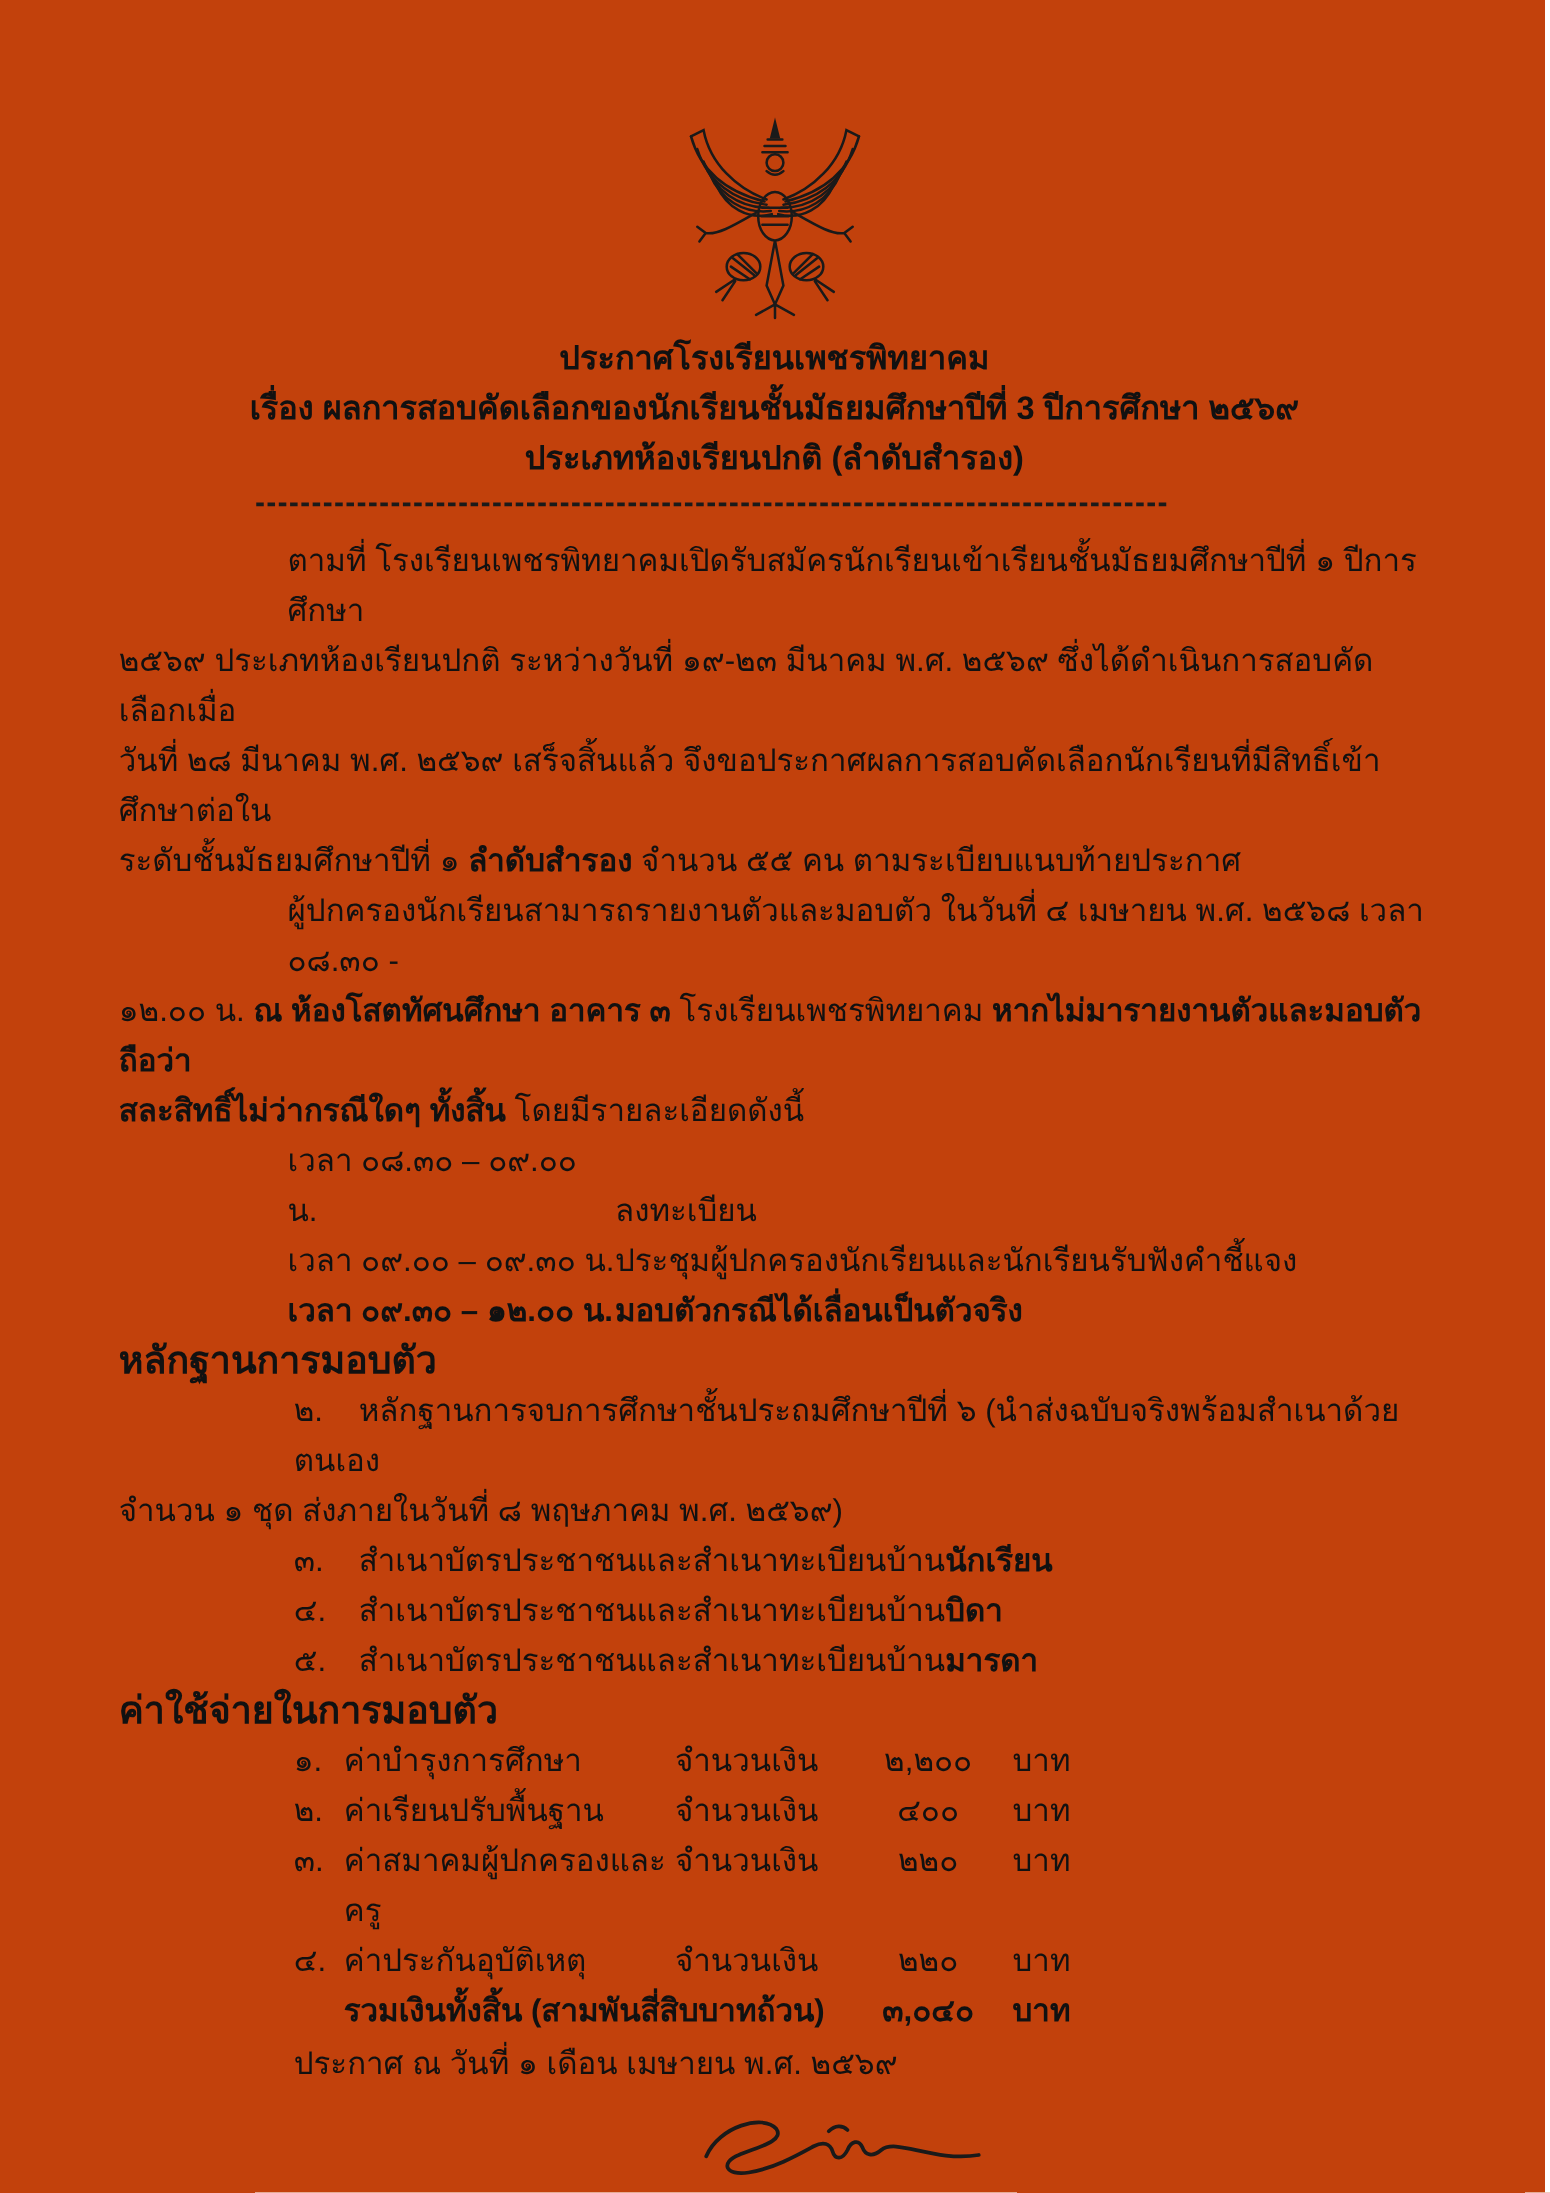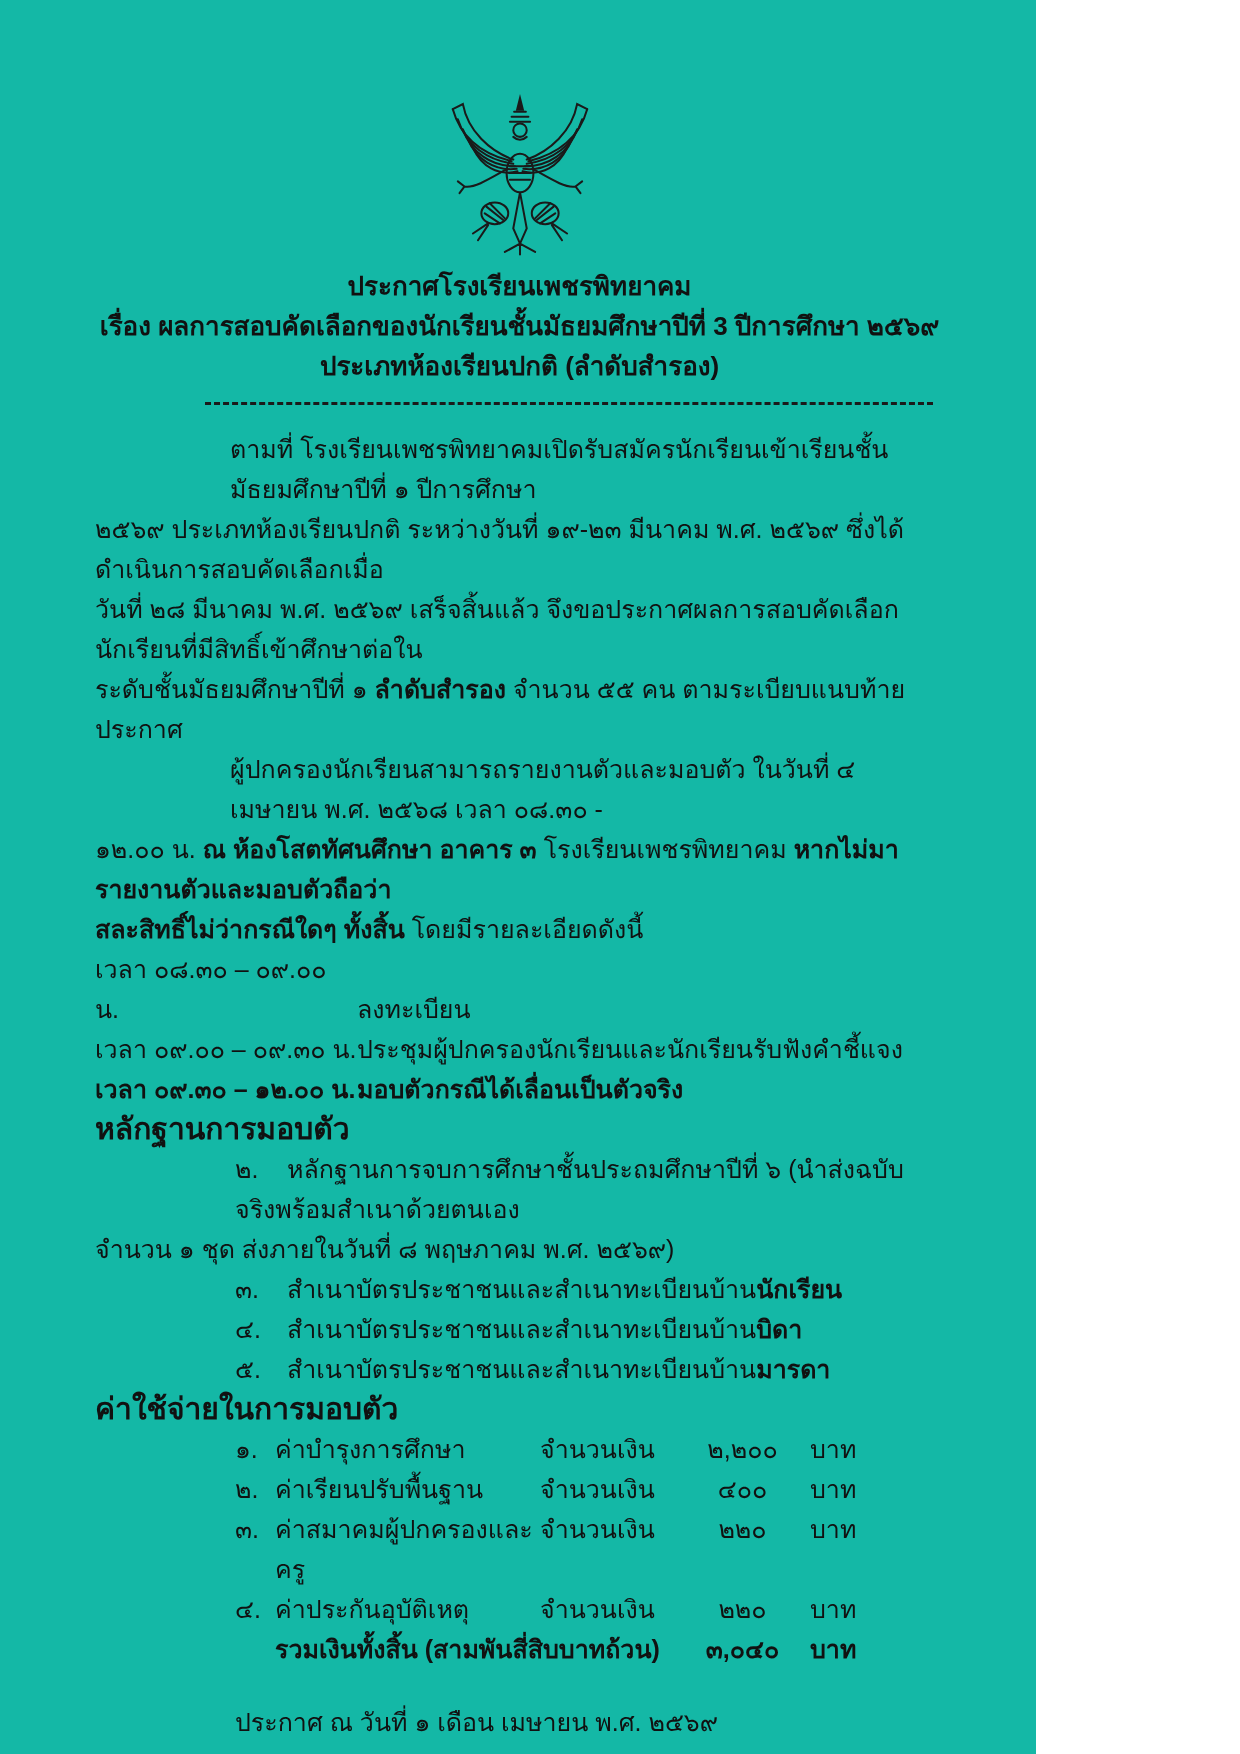"ประกาศโรงเรียนเพชรพิทยาคม" .page { background: #14b8a6 -> #c2410c; width: 1036px -> 1236px }
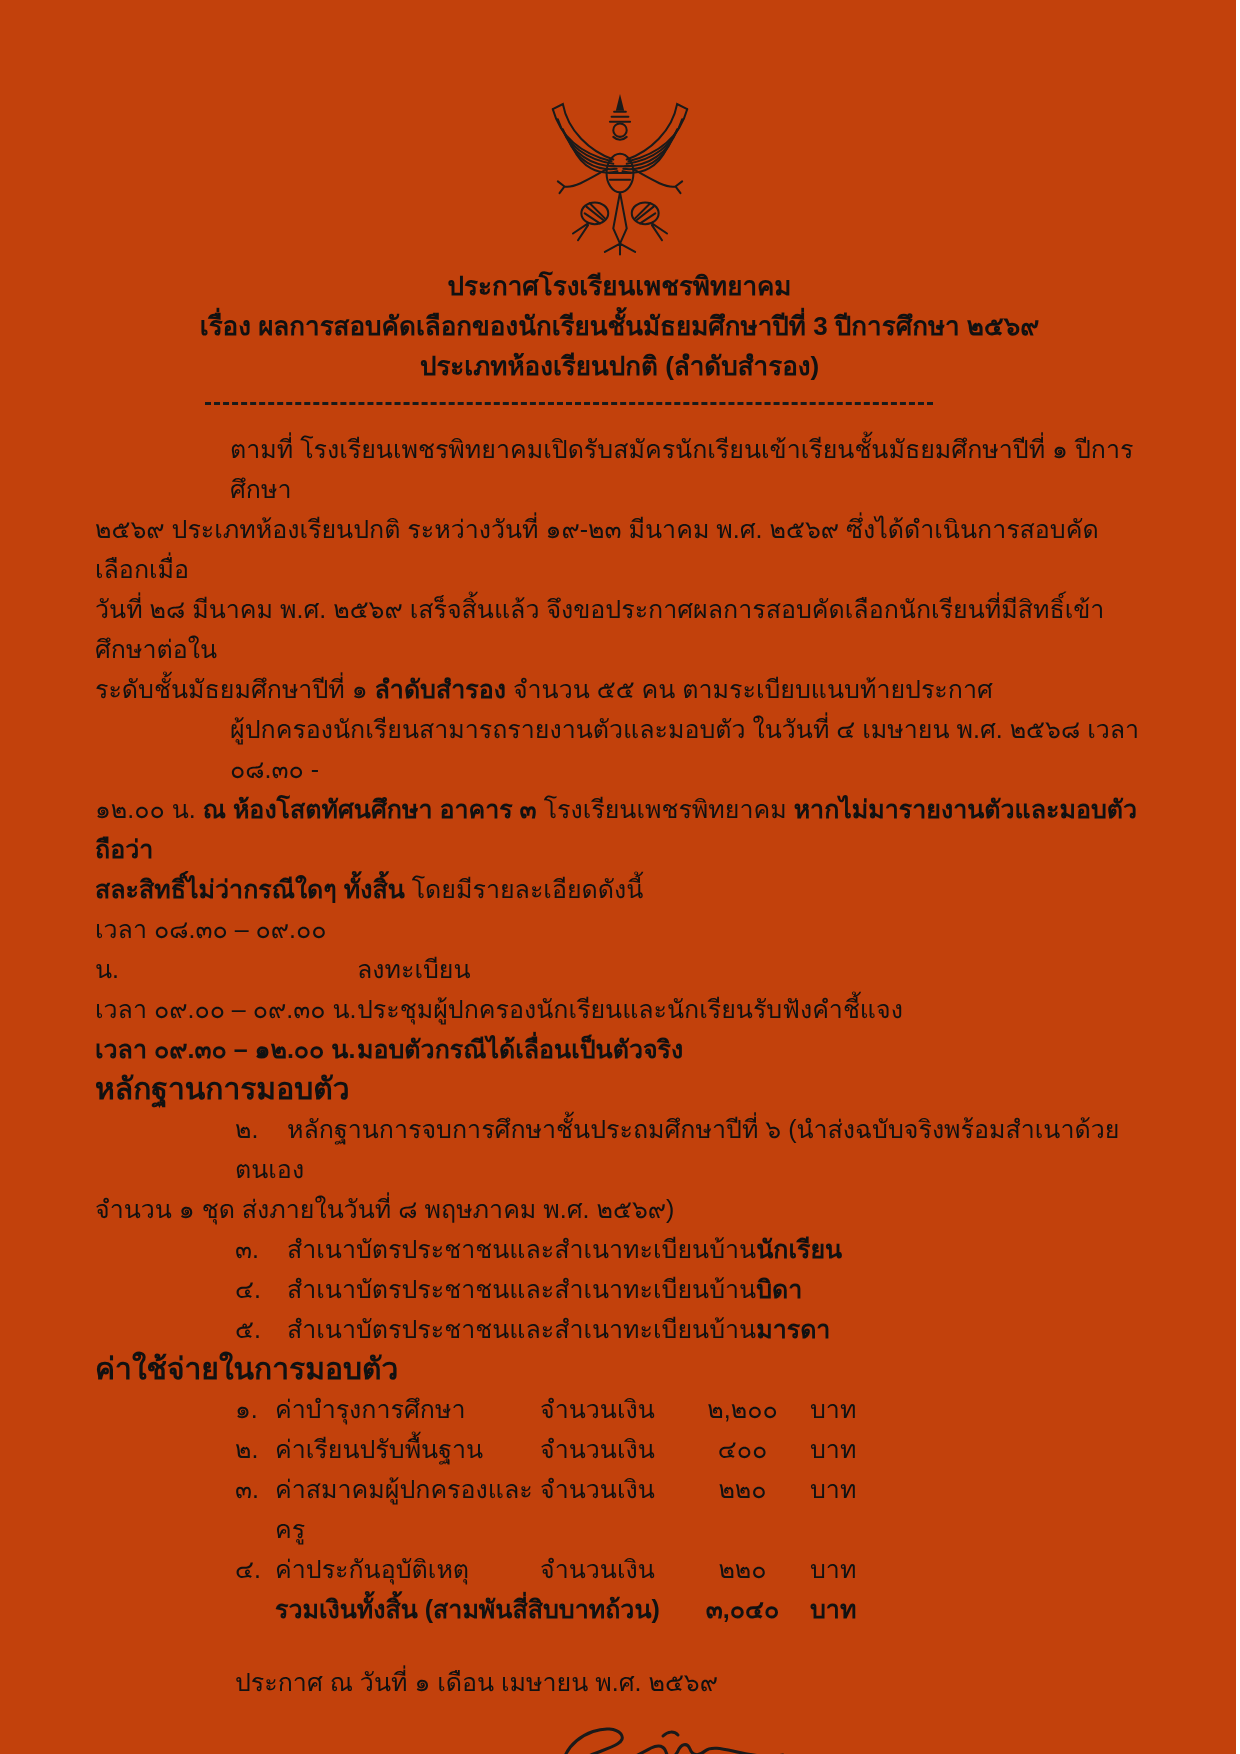"เวลา ๐๘.๓๐ – ๐๙.๐๐ น." .sched-row { margin-left: none -> 135px }
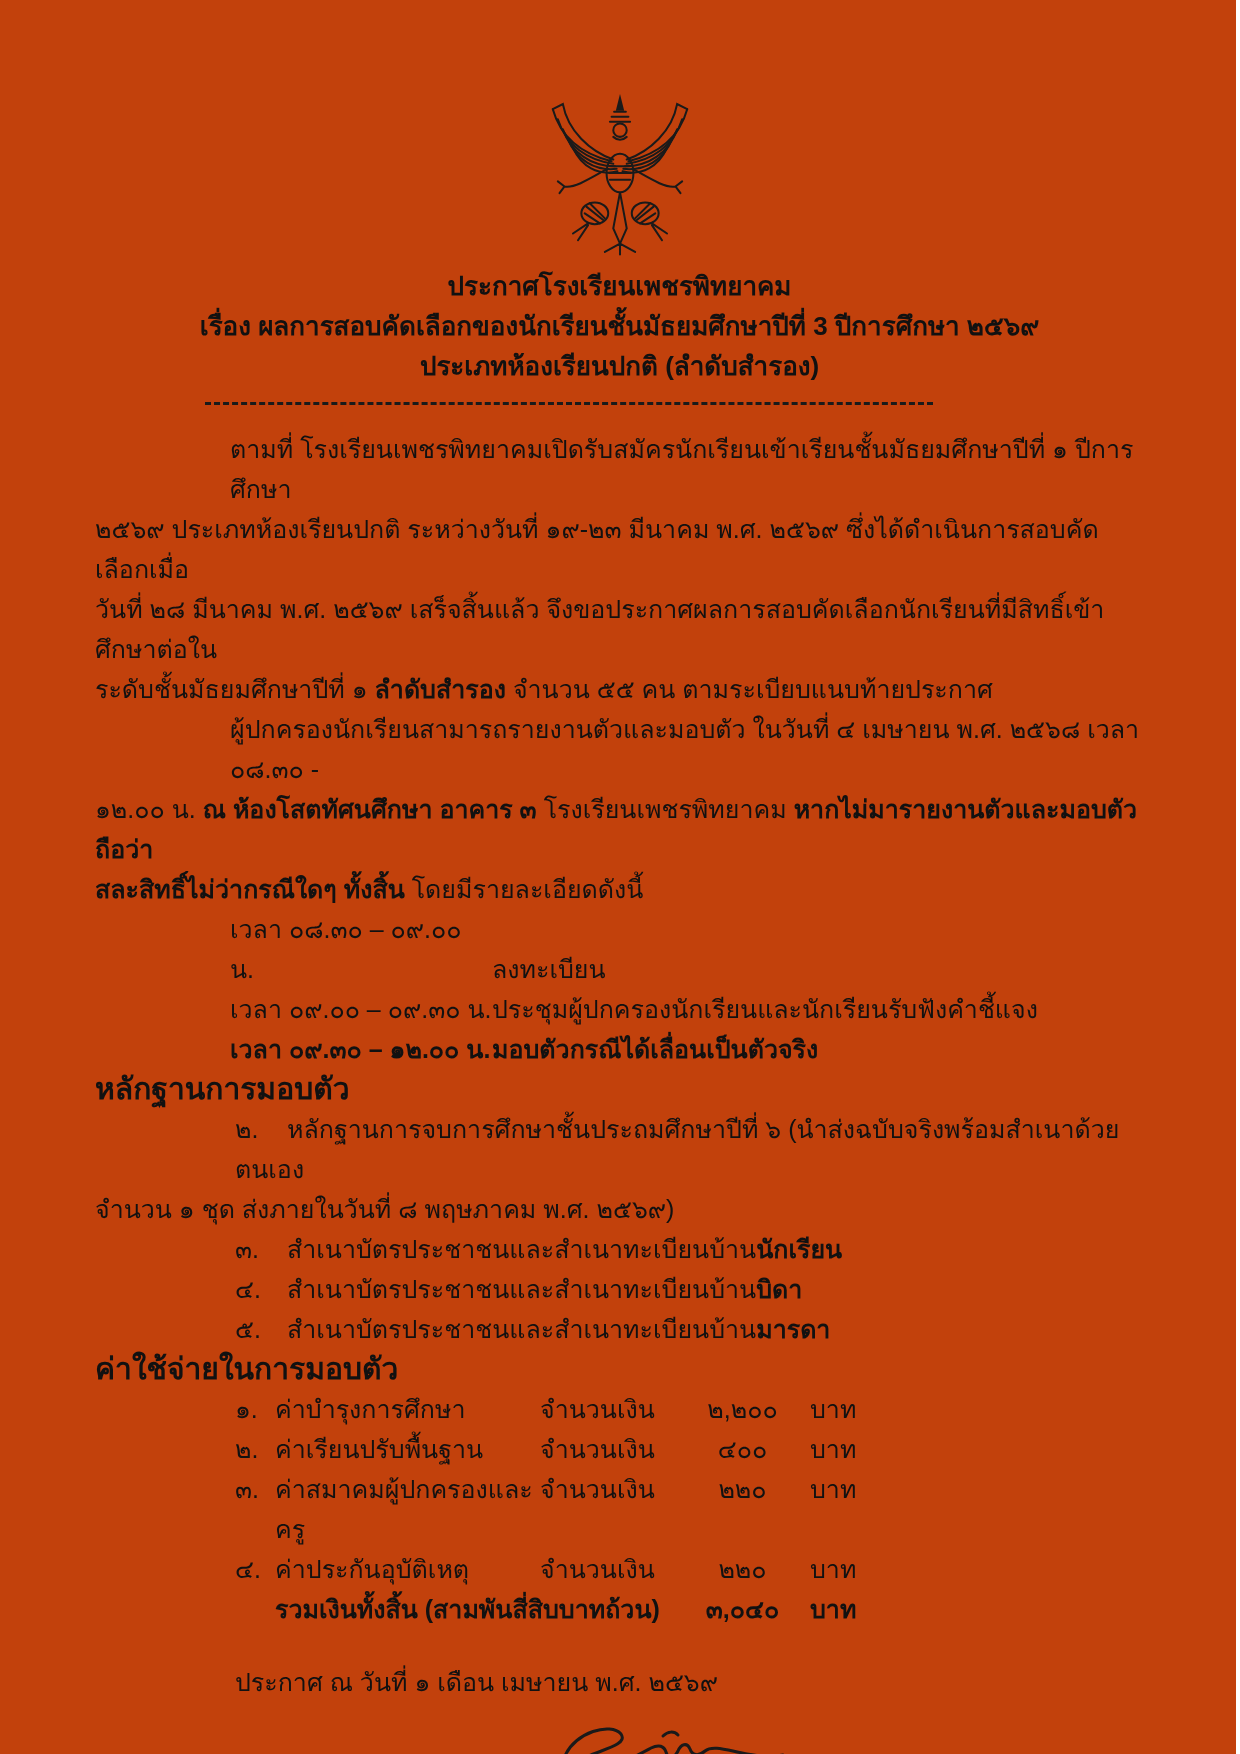"ประกาศ ณ วันที่ ๑ เดือน" .date-line { margin-top: 33px -> 2px }
